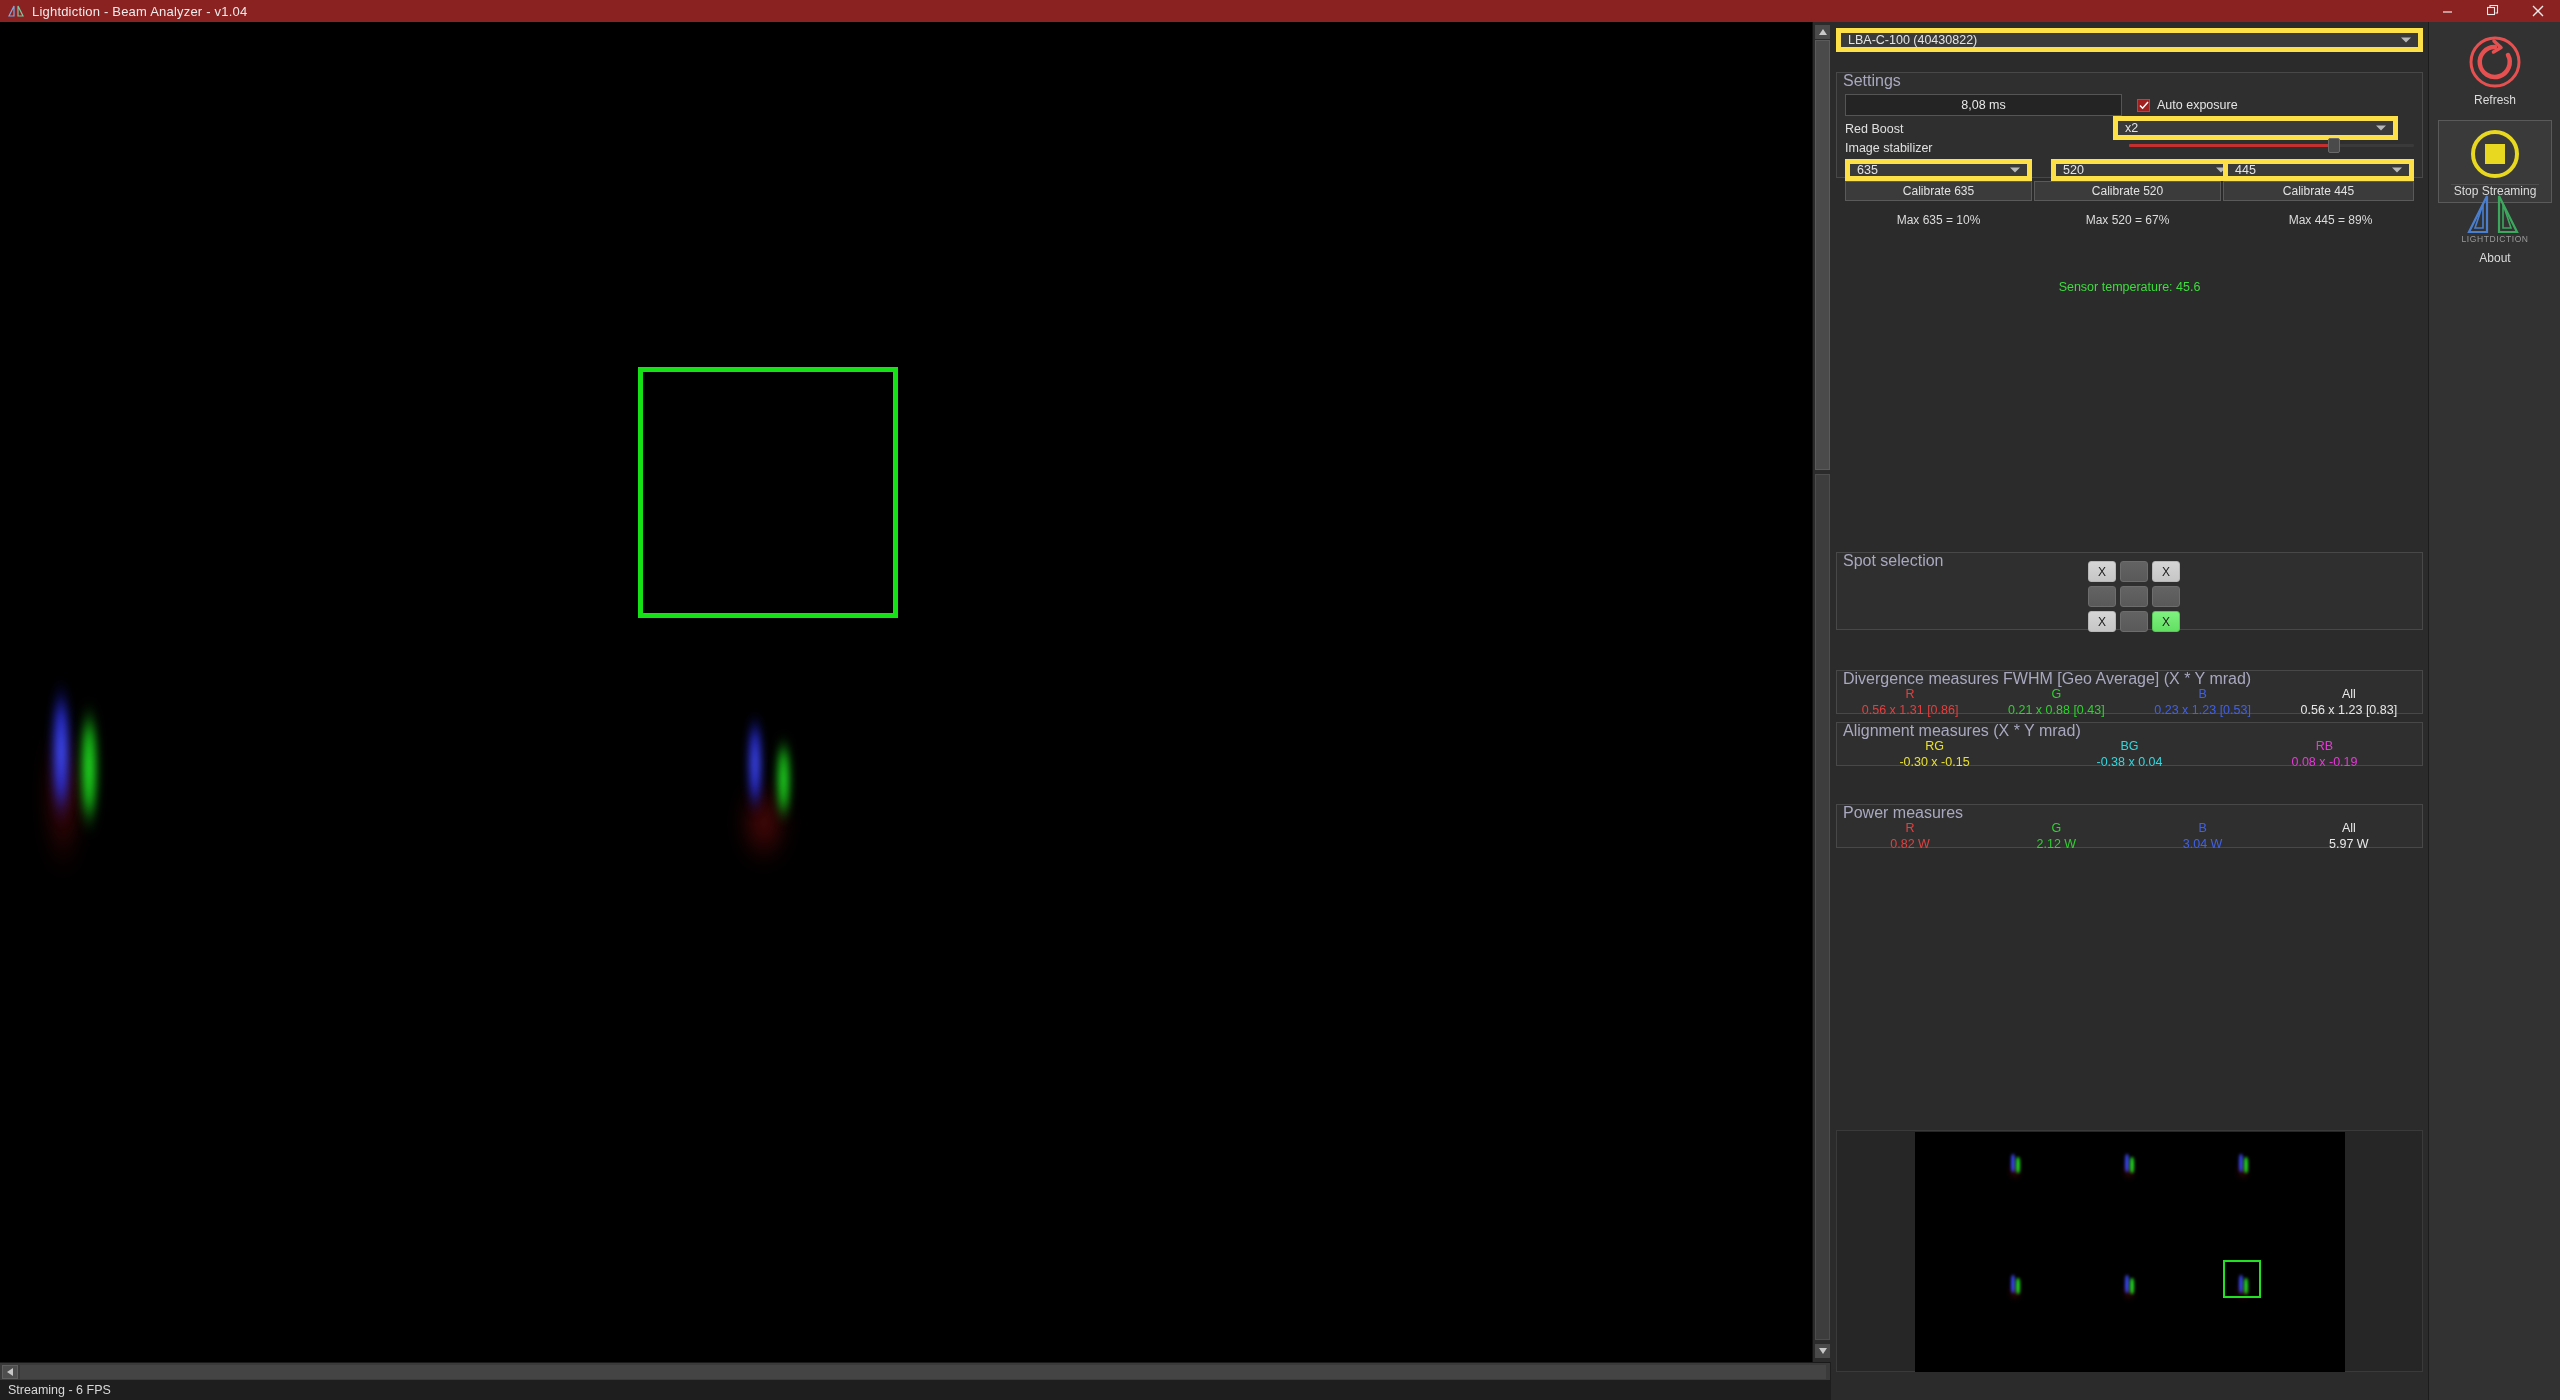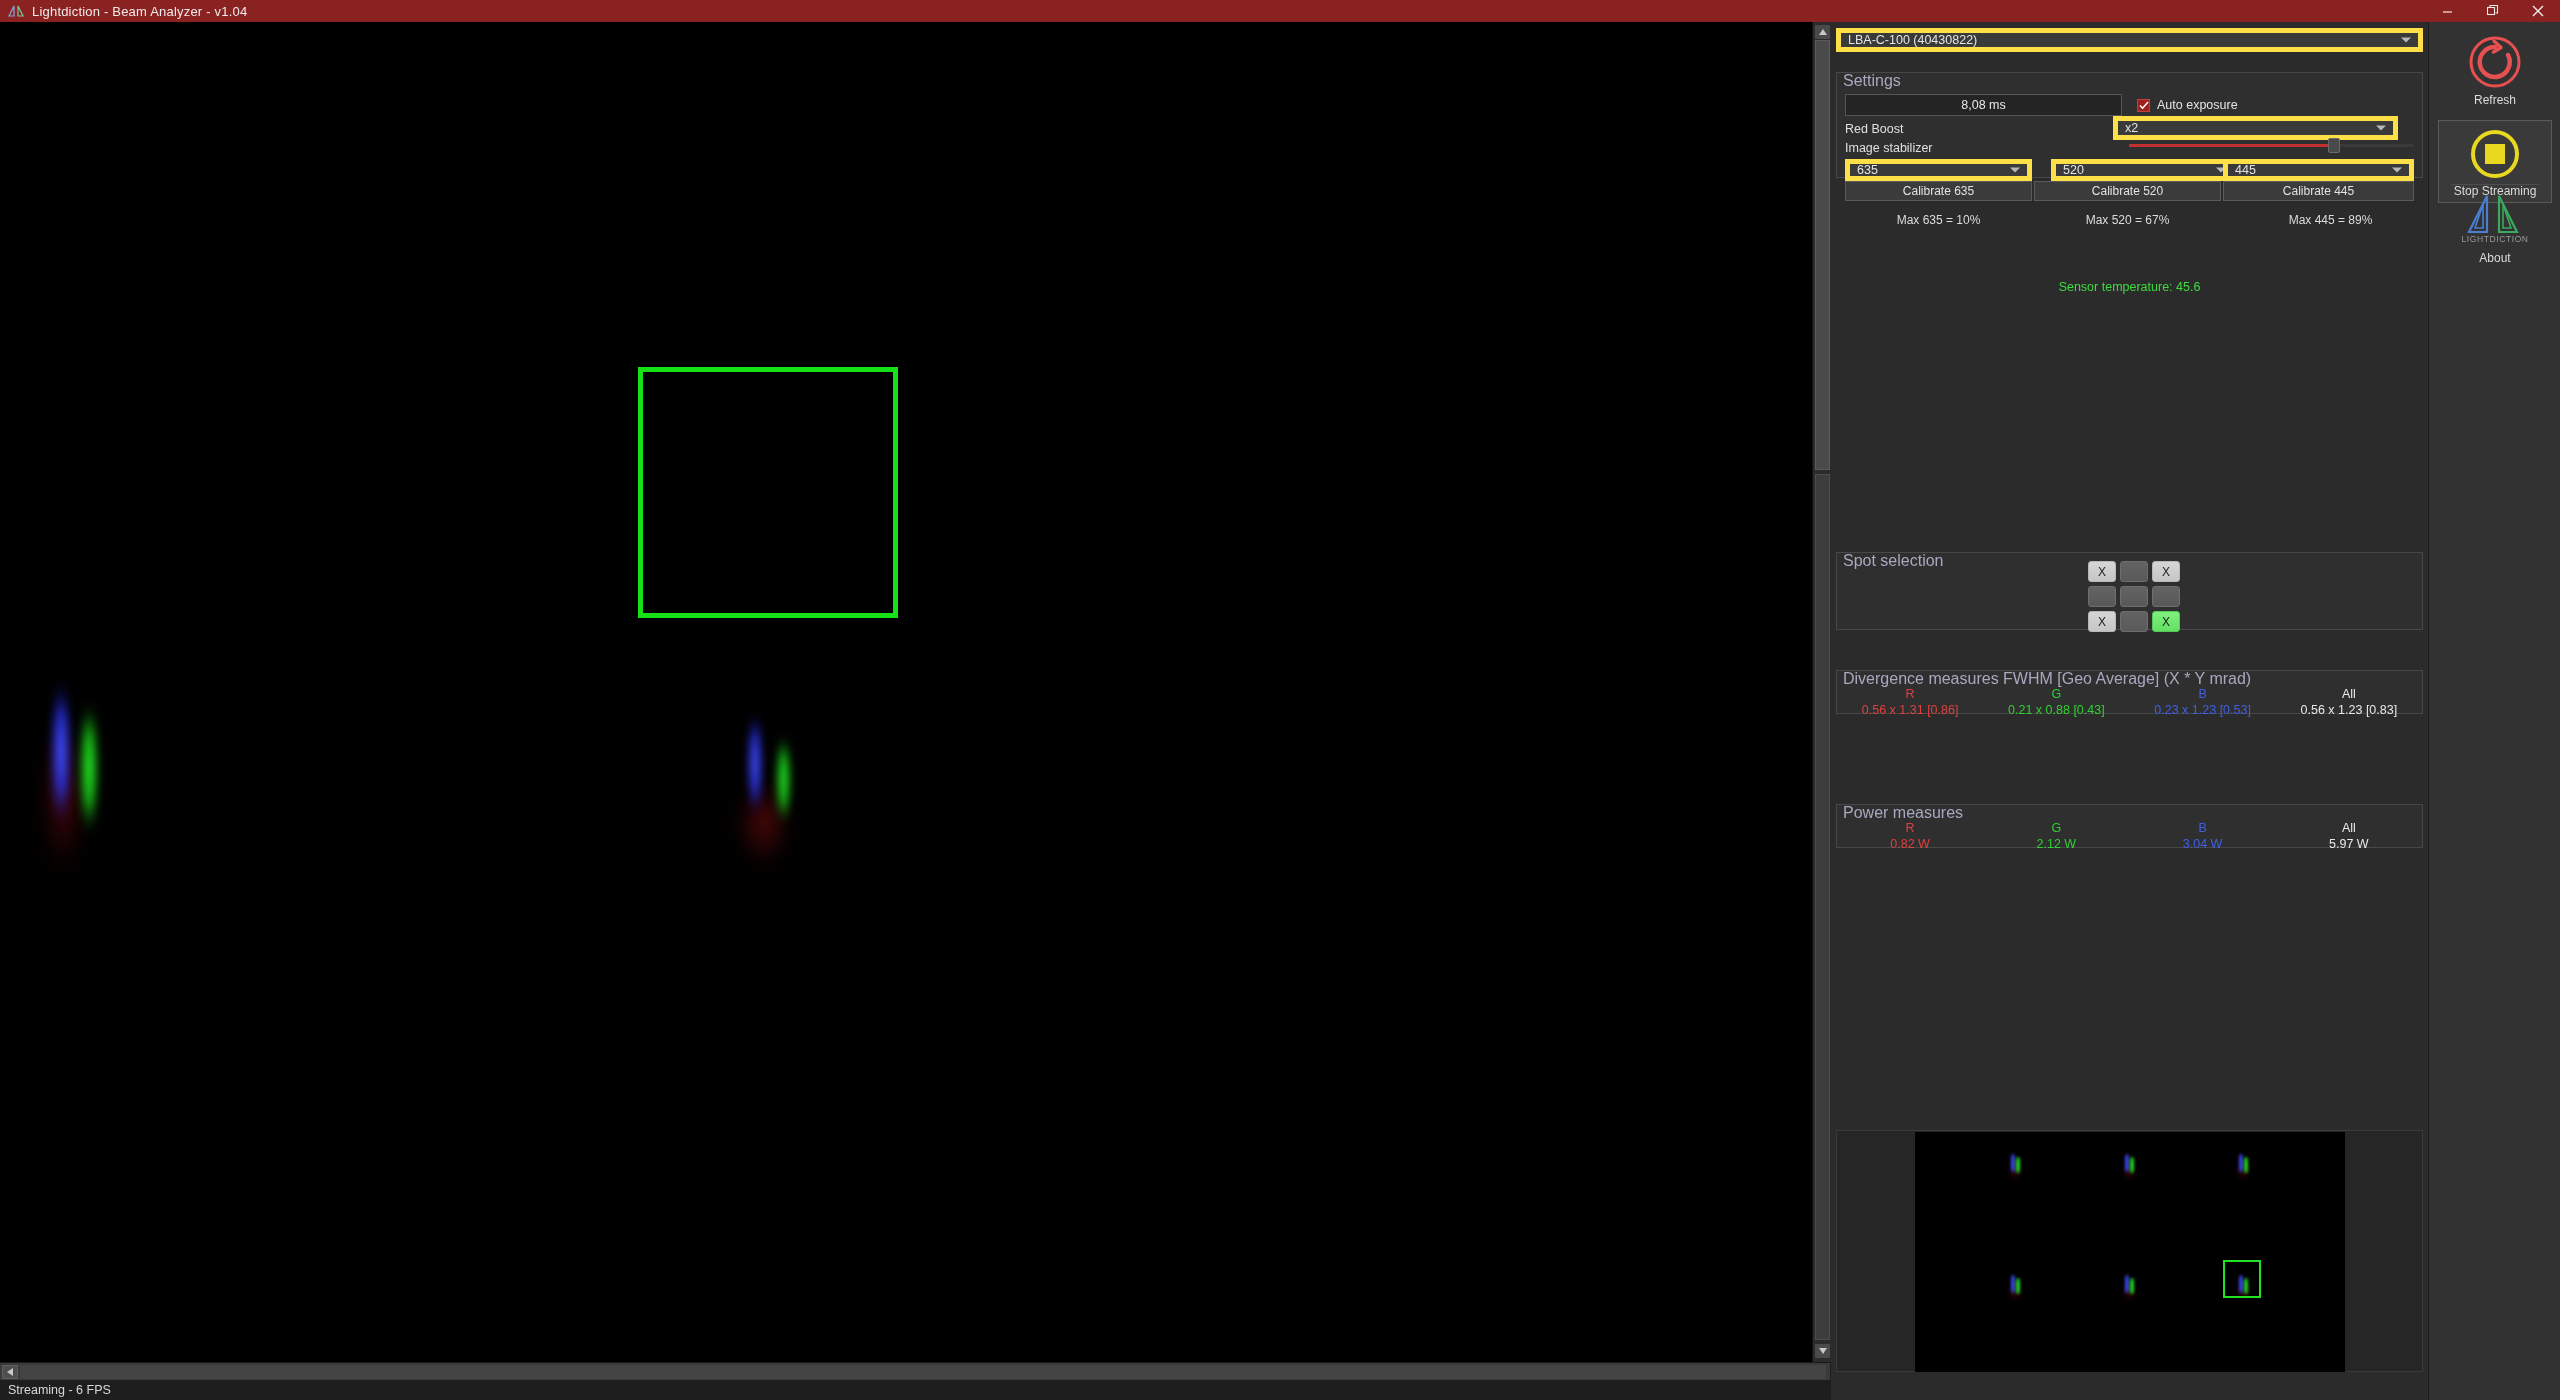"Alignment measures (X * Y" div.group { html: none -> <div> <div>Alignment measures (X * Y mrad)</div> <div> <div> <div>RG</div> <div>-0.30 x -0.15</div> </div> <div> <div>BG</div> <div>-0.38 x 0.04</div> </div> <div> <div>RB</div> <div>0.08 x -0.19</div> </div> </div> </div> }
